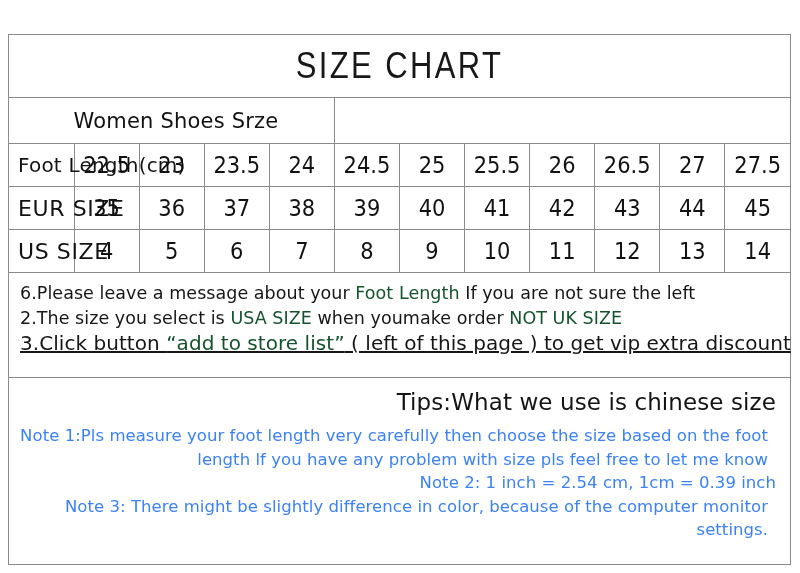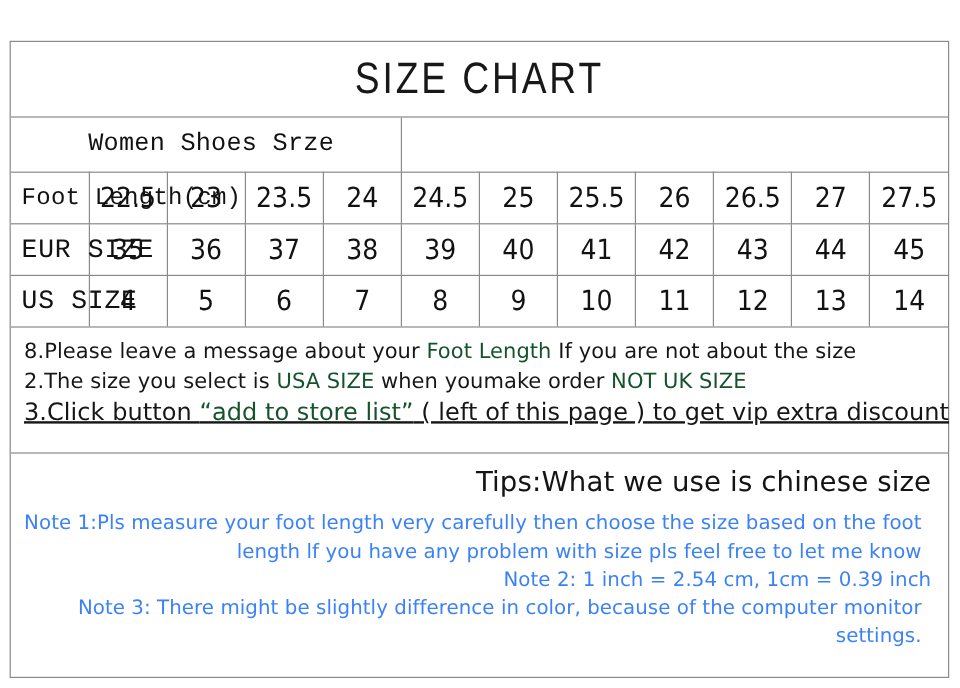"Women Shoes Srze" .lbl-cell { font-family: Liberation Mono, monospace -> none }
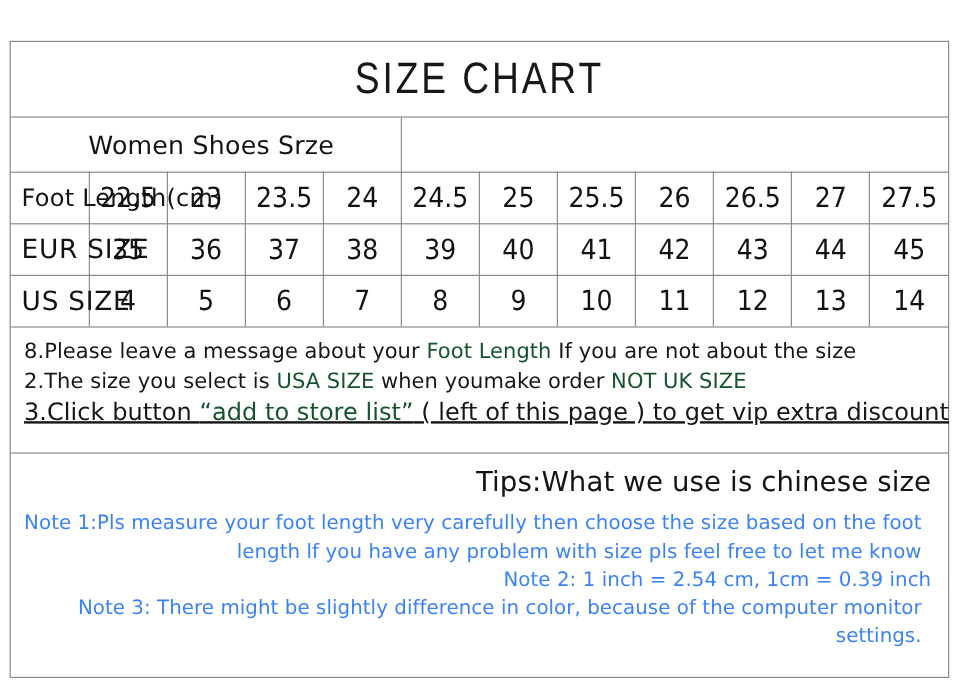"8.Please leave a message about" span { text: 8.Please -> 6.Please }
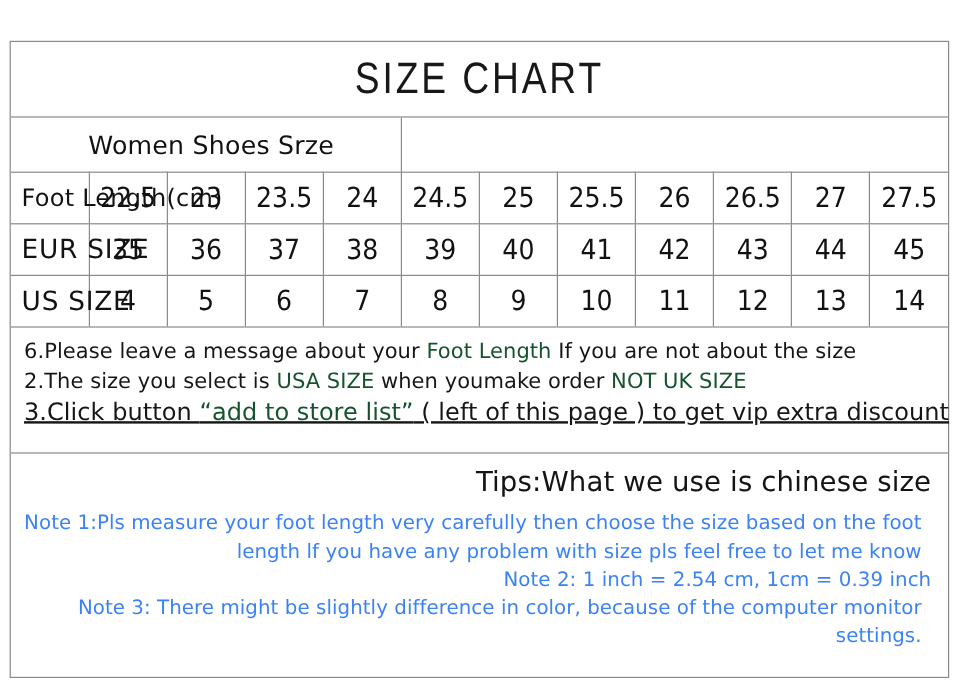"If you are not about" span { text: about the size -> sure the left }
